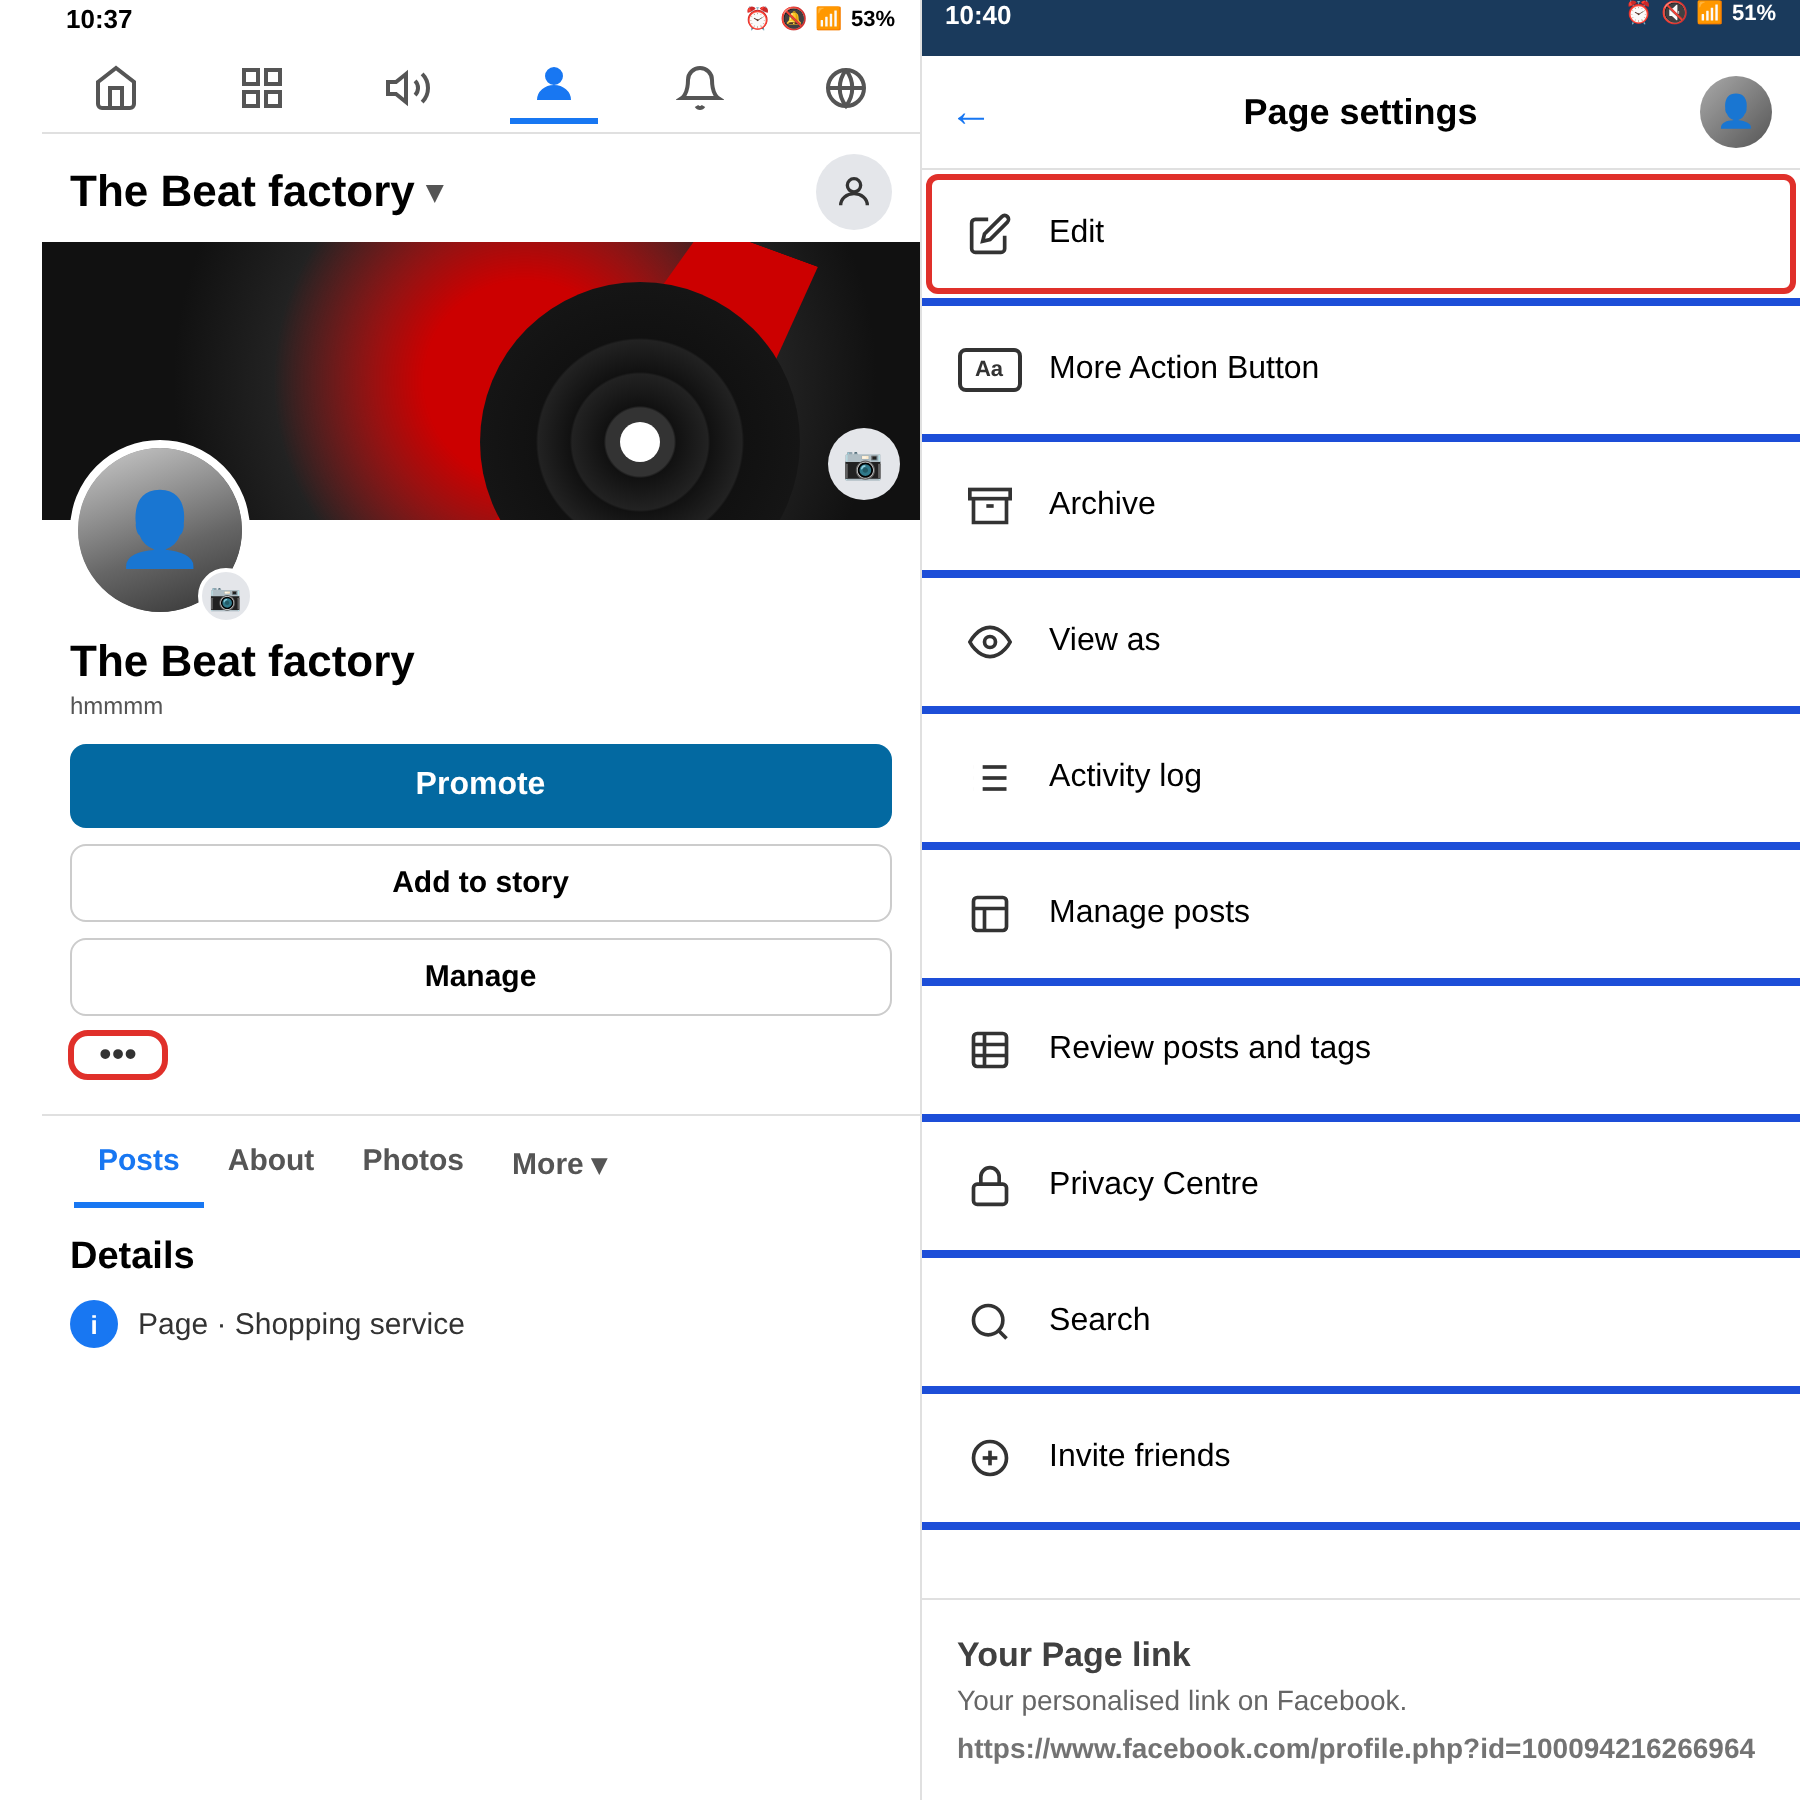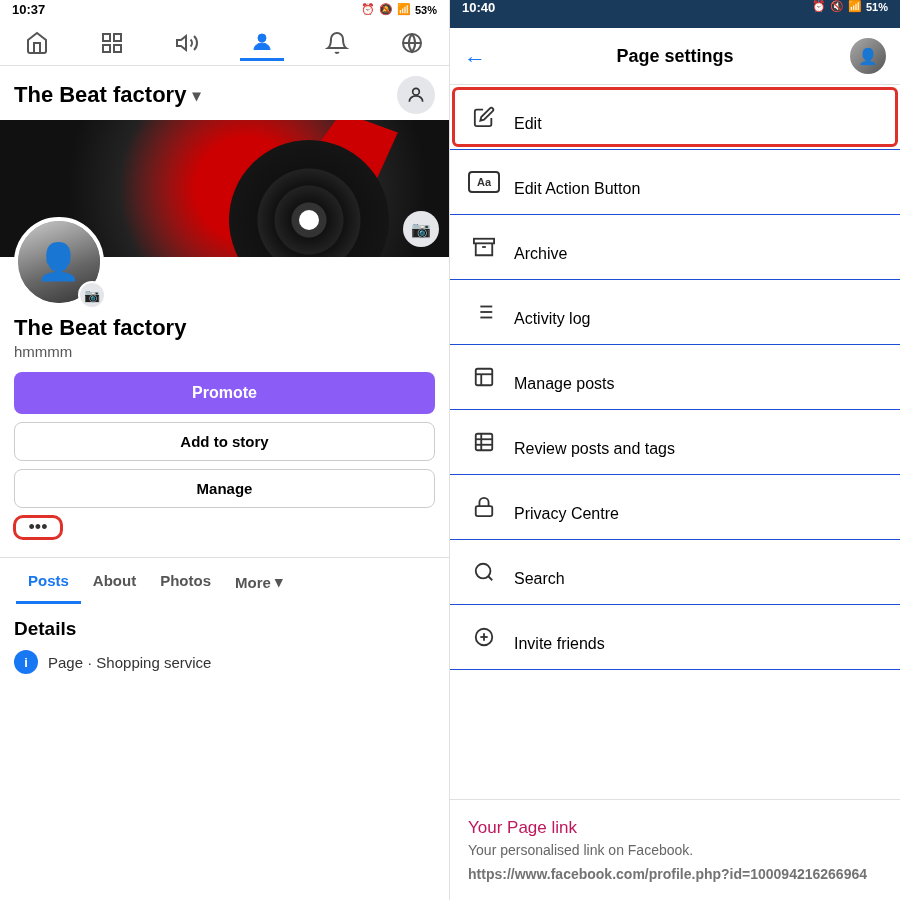"10:37" .left-panel { margin-left: none -> 21px }
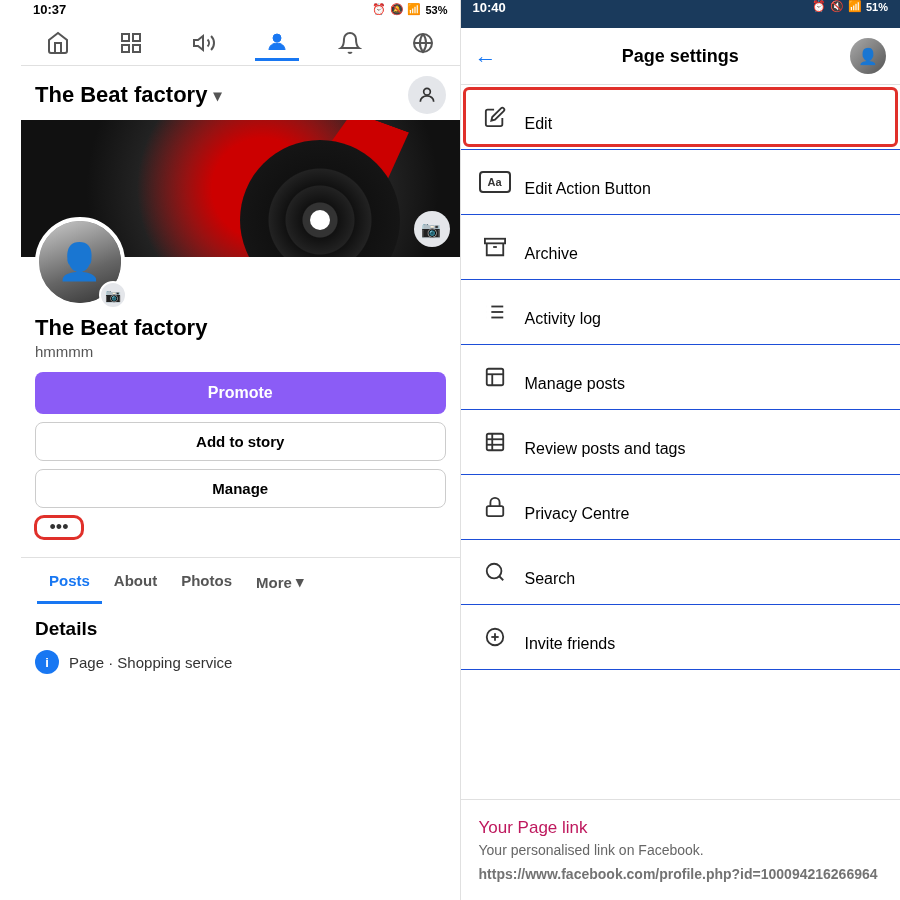"Edit" .settings-item { align-items: flex-end -> center; border-bottom: 1px solid #1d4ed8 -> 4px solid #1d4ed8 }
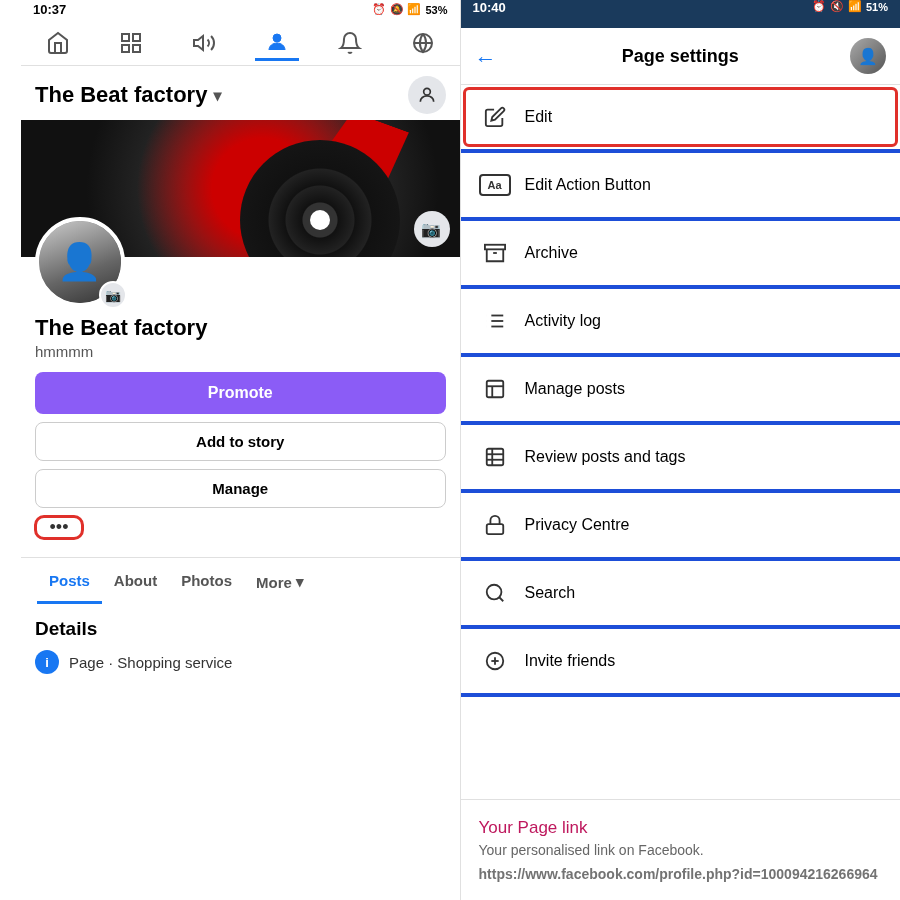"Edit Action Button" span.settings-item-label { text: Edit -> More }
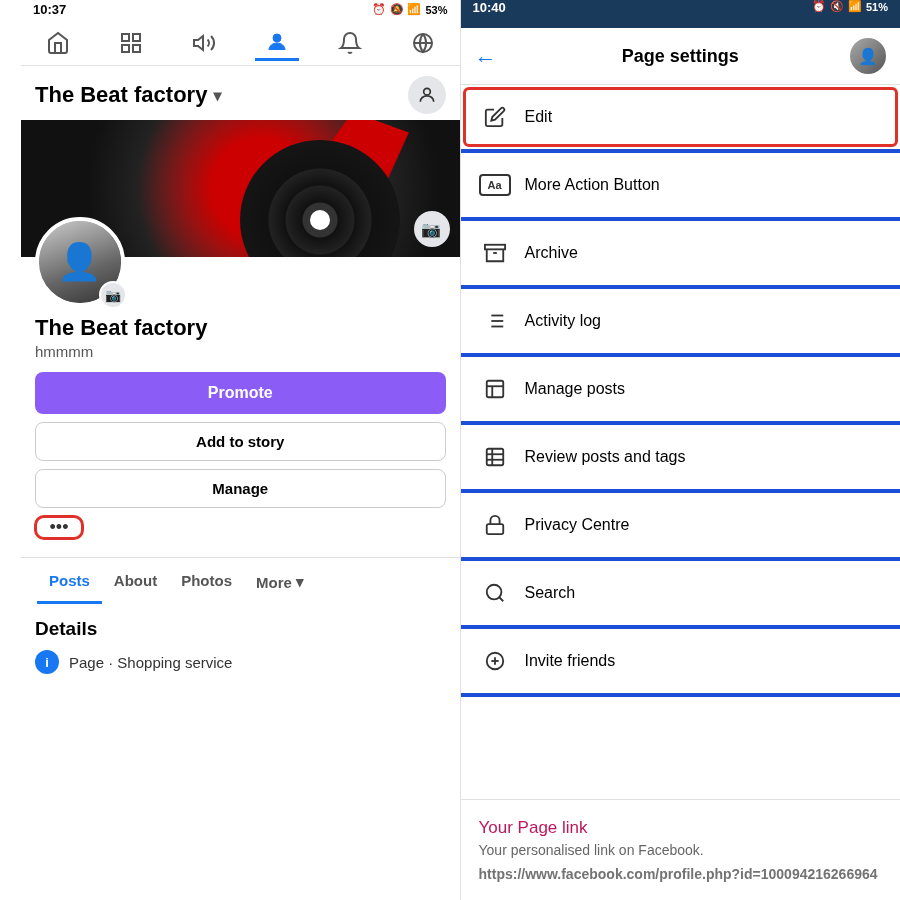"View as" div.settings-item { html: none -> <div> <div> <svg> <circle></circle> <path></path> </svg> </div> <span>View as</span> </div> }
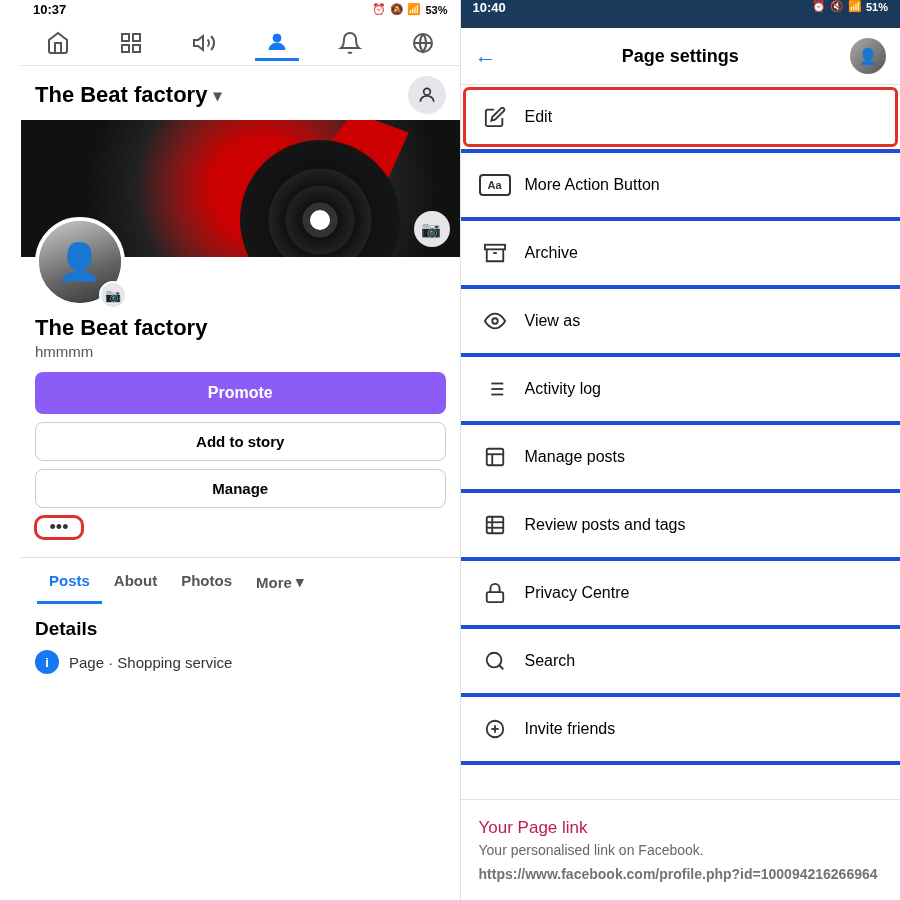"hmmmm" .page-subtitle { font-size: 15px -> 12px }
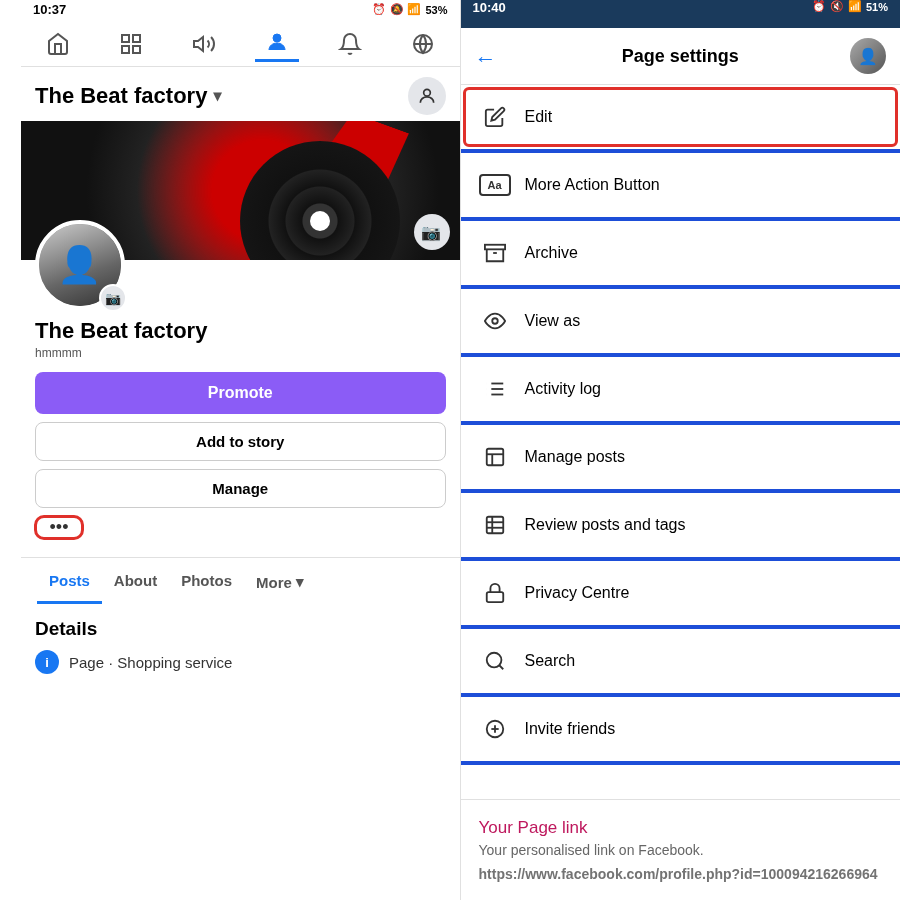"Promote" .promote-btn { background: #8b5cf6 -> #0369a1 }
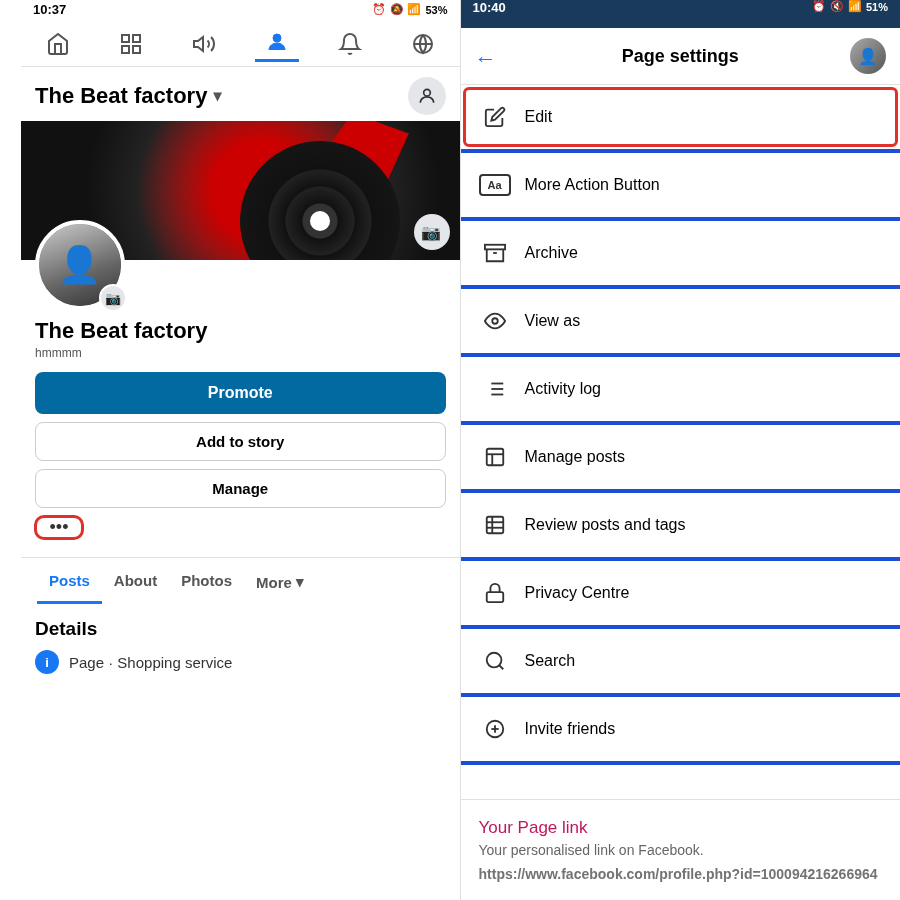"Your Page link" .page-link-title { color: #be185d -> #404040; font-weight: 400 -> 700 }
